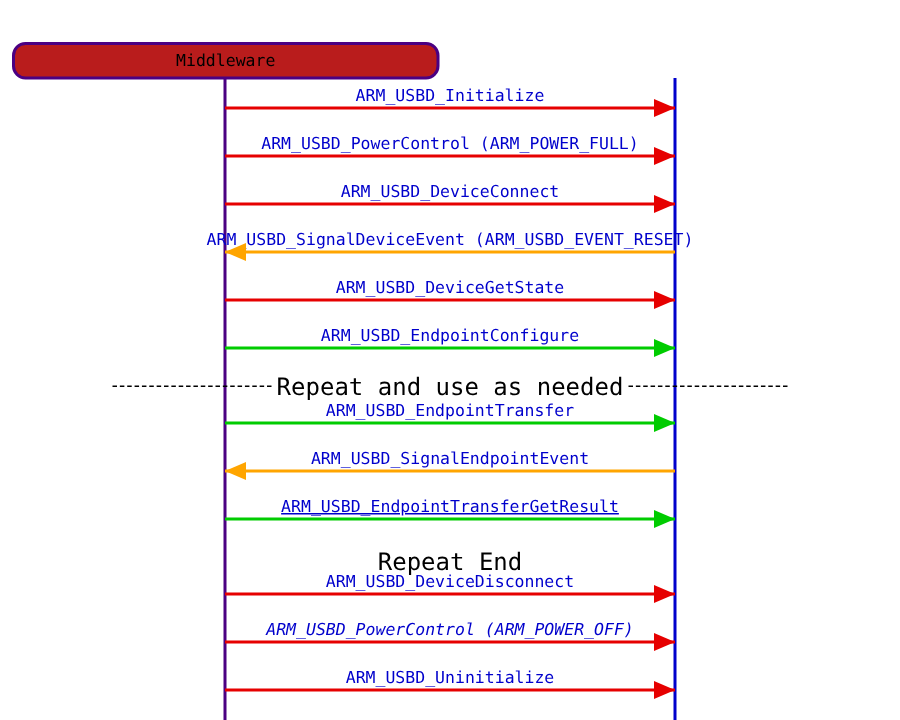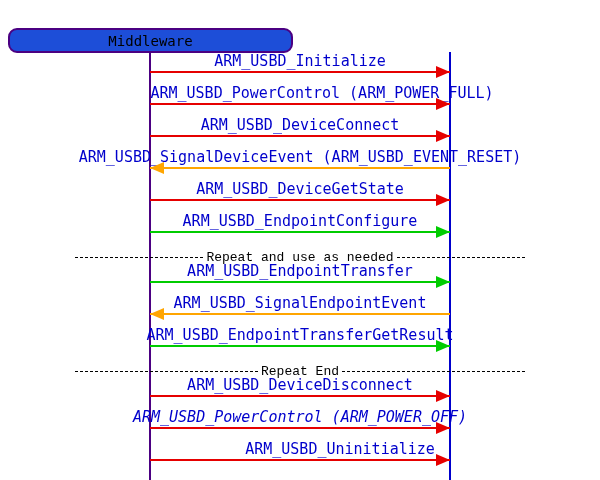"Middleware" .participant { background: #1d4ed8 -> #b91c1c; font-size: 14px -> 11px }
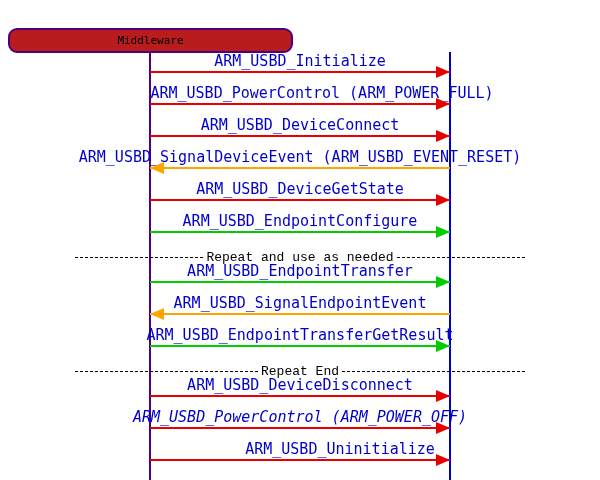"ARM_USBD_Initialize" .msg-label { font-size: 15px -> 11px }
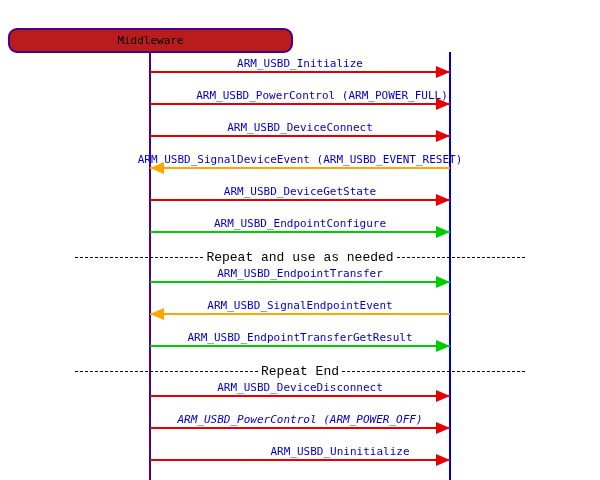"ARM_USBD_PowerControl (ARM_POWER_FULL)" div.msg-label { margin-left: 22px -> none }
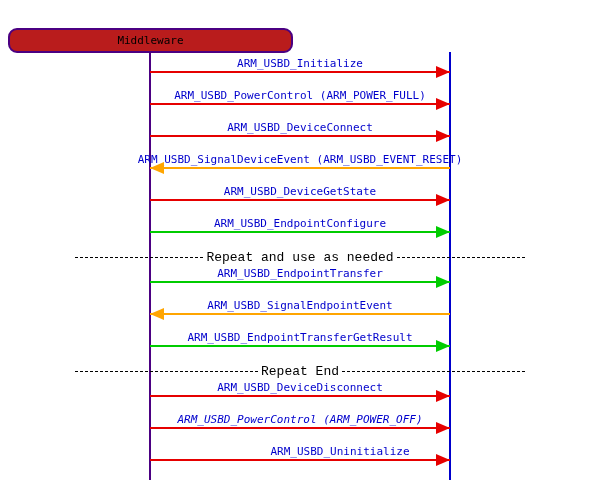"Repeat and use as needed" .divlabel { font-family: Liberation Mono, monospace -> none; font-size: 13px -> 16px }
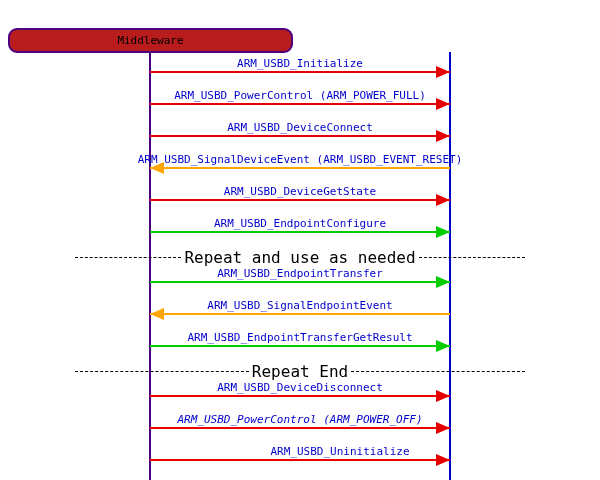"ARM_USBD_EndpointTransferGetResult" div.msg-label { text-decoration: none -> underline }
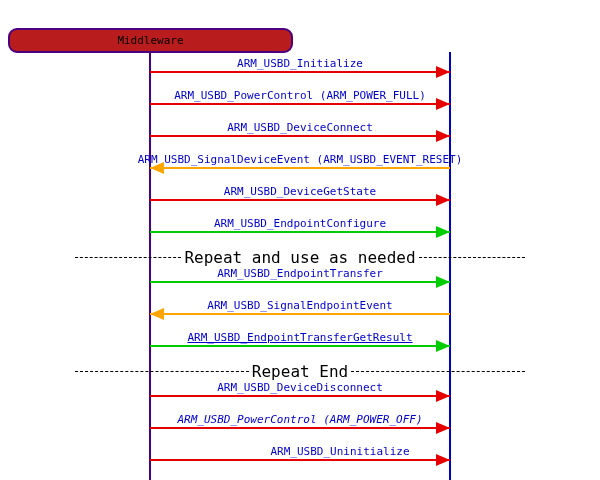"Repeat End" div.divider { flex-direction: none -> column }
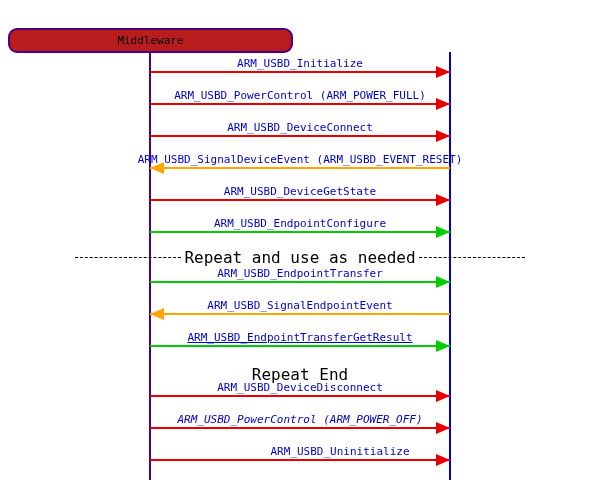"ARM_USBD_Uninitialize" div.msg-label { margin-left: 40px -> none }
